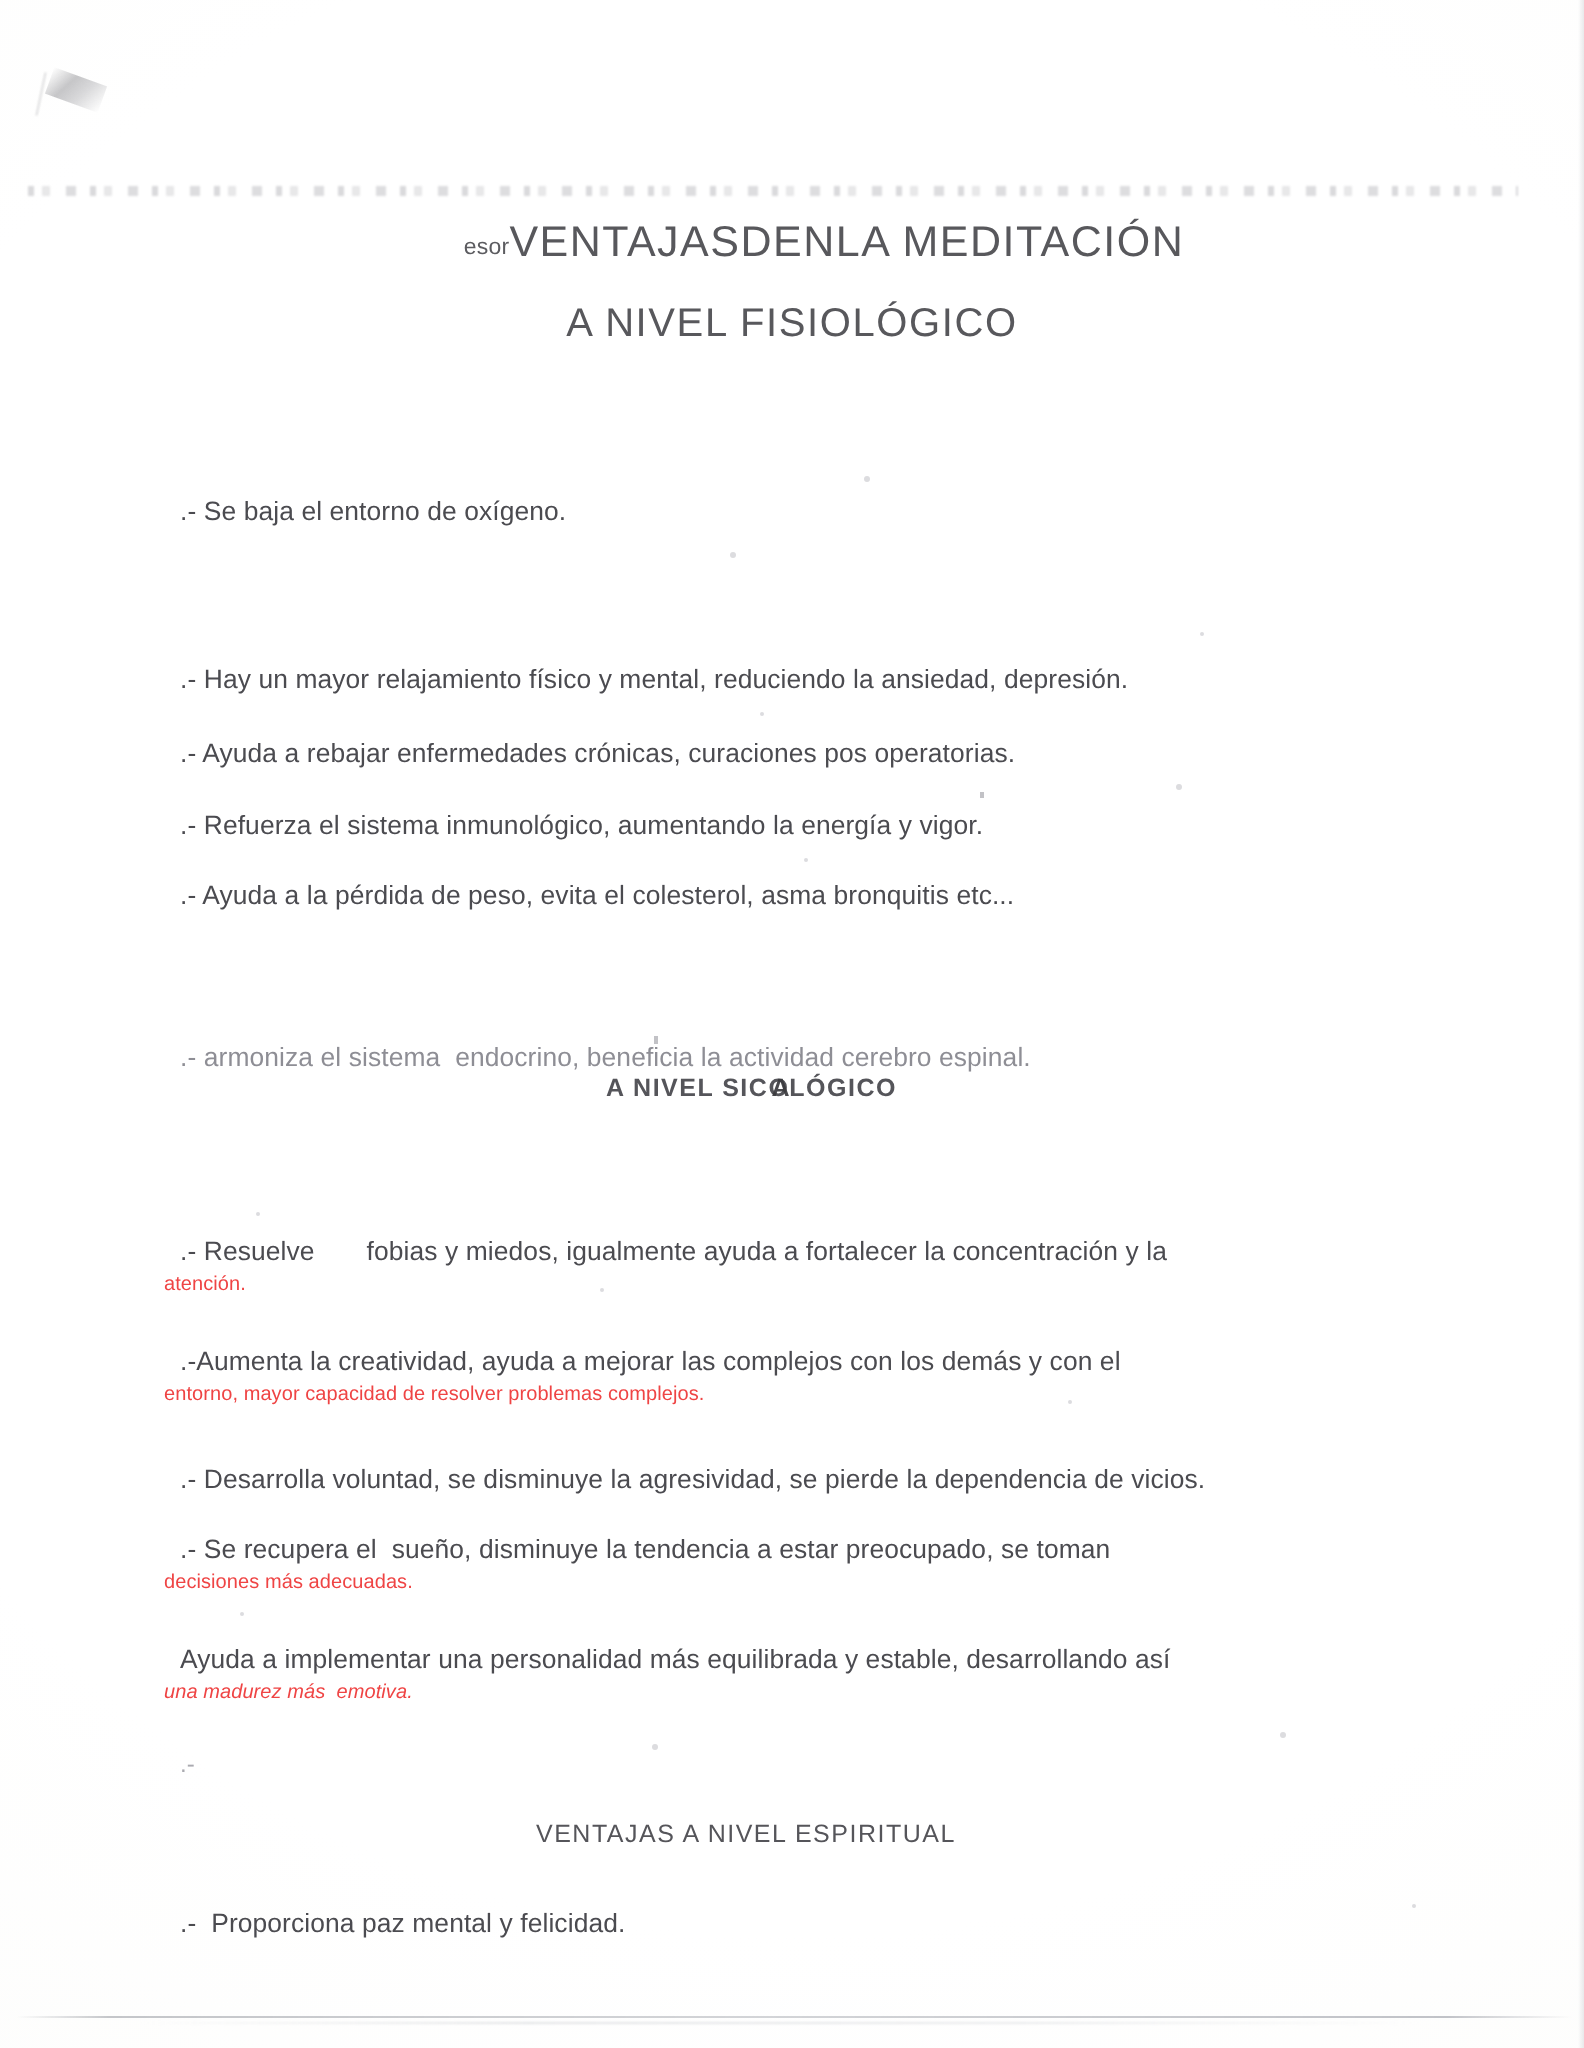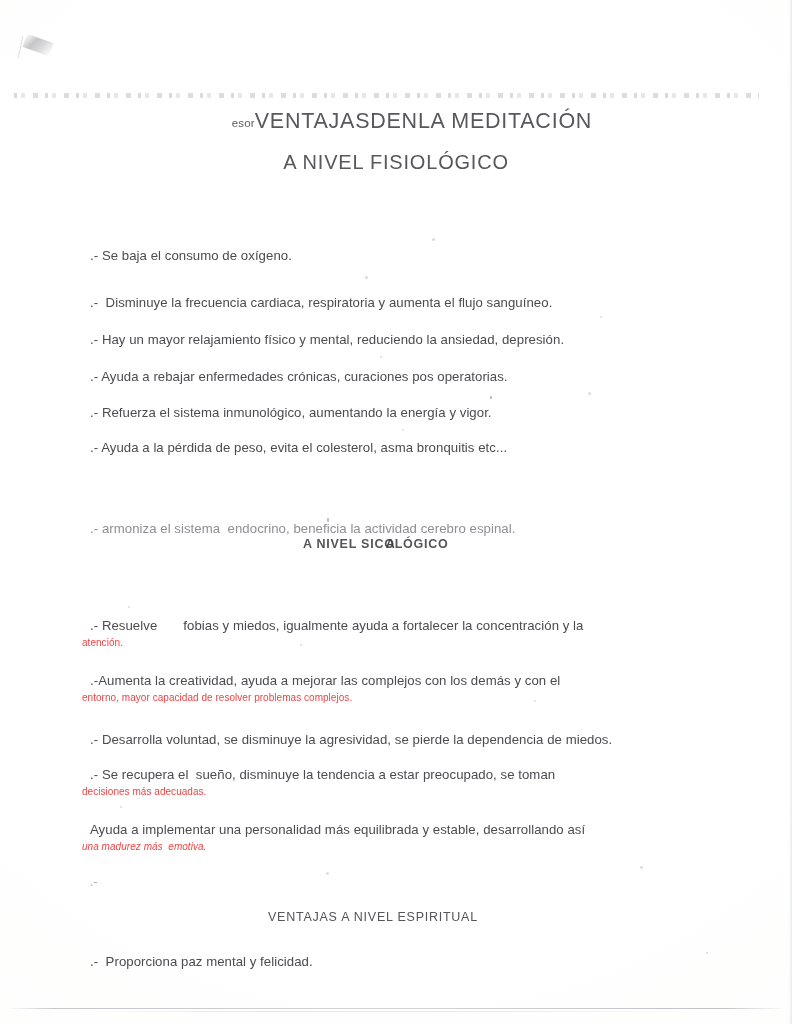".- Se baja el consumo" div.body-line { text: consumo -> entorno }
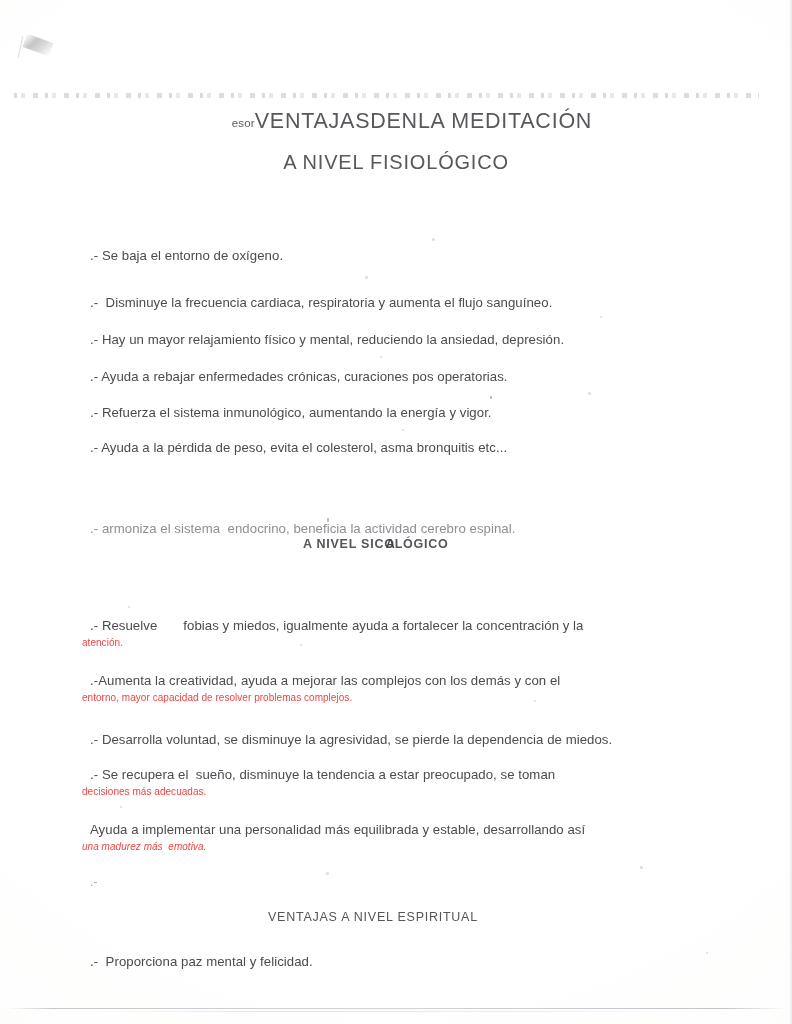".- Disminuye la frecuencia cardiaca," div.body-line { html: <div>.- Disminuye la frecuencia cardiaca, respiratoria y aumenta el flujo sanguíneo.</div> -> none }
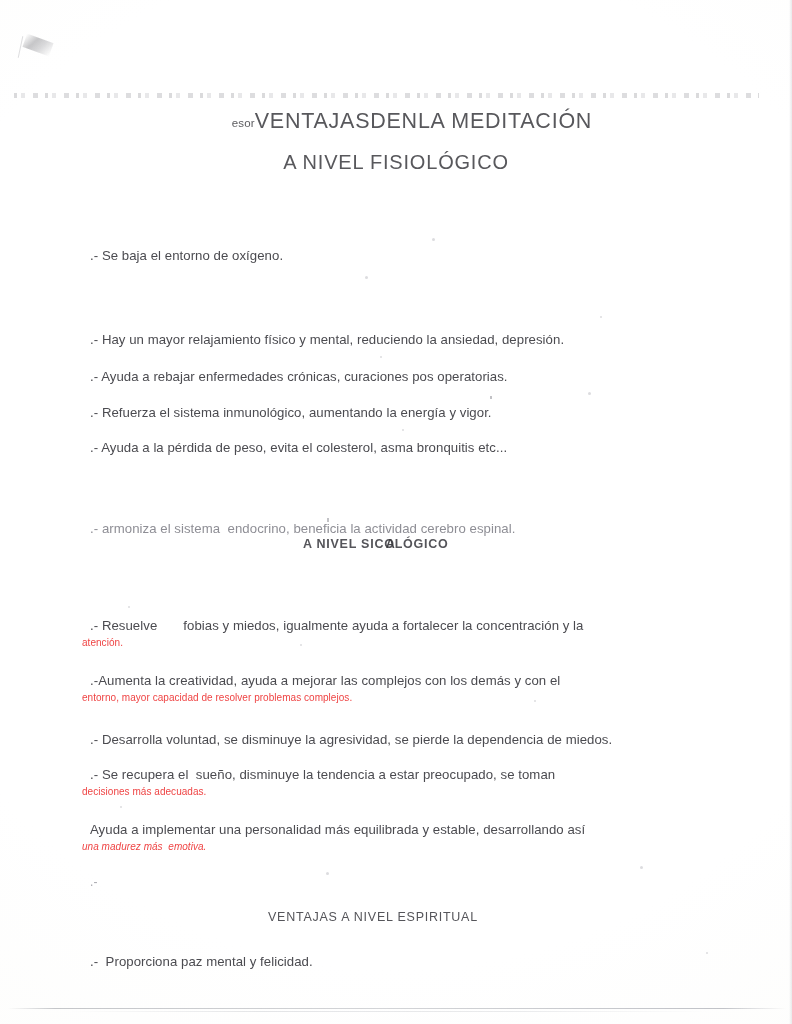".- Desarrolla voluntad, se disminuye" div.body-line { text: miedos -> vicios }
